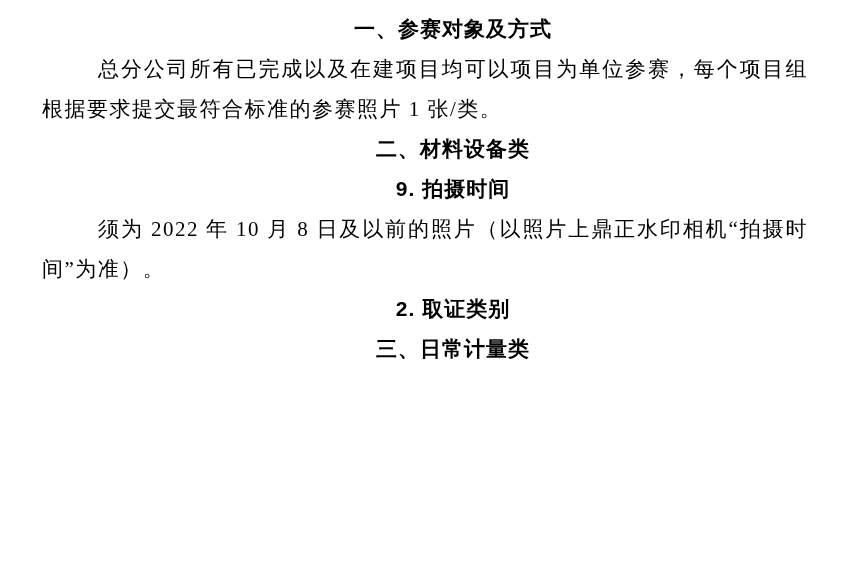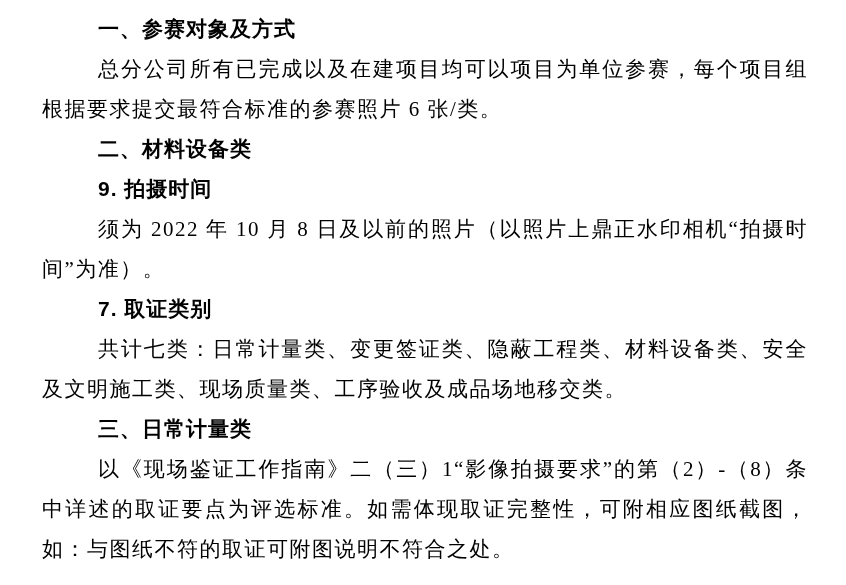"一、参赛对象及方式" .heading { text-align: left -> center }
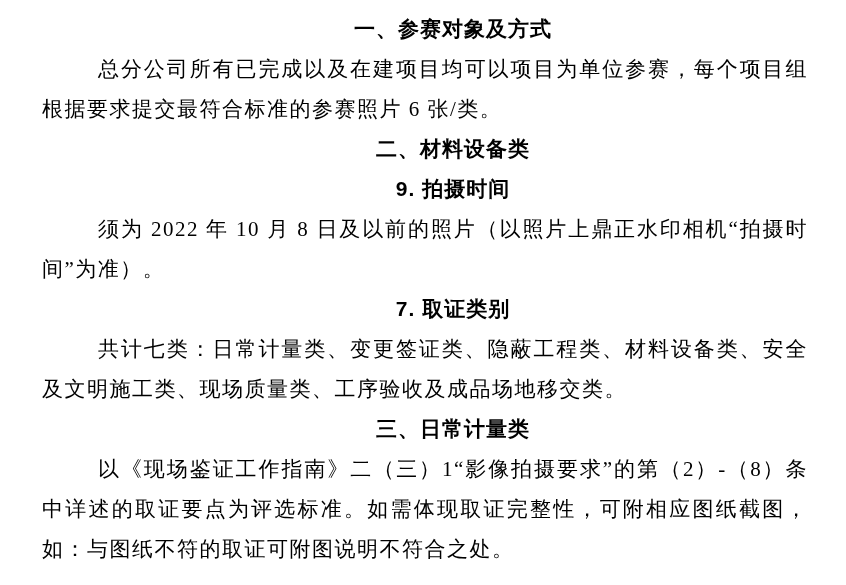"总分公司所有已完成以及在建项目均可以项目为单位参赛，每个项目组根据要求提交最符合" p.para { text: 6 -> 1 }
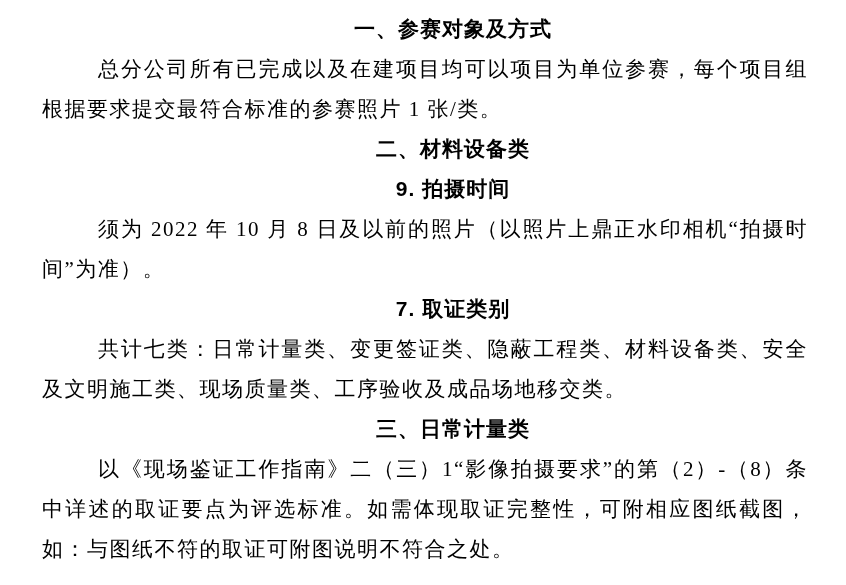"7. 取证类别" p.heading { text: 7 -> 2 }
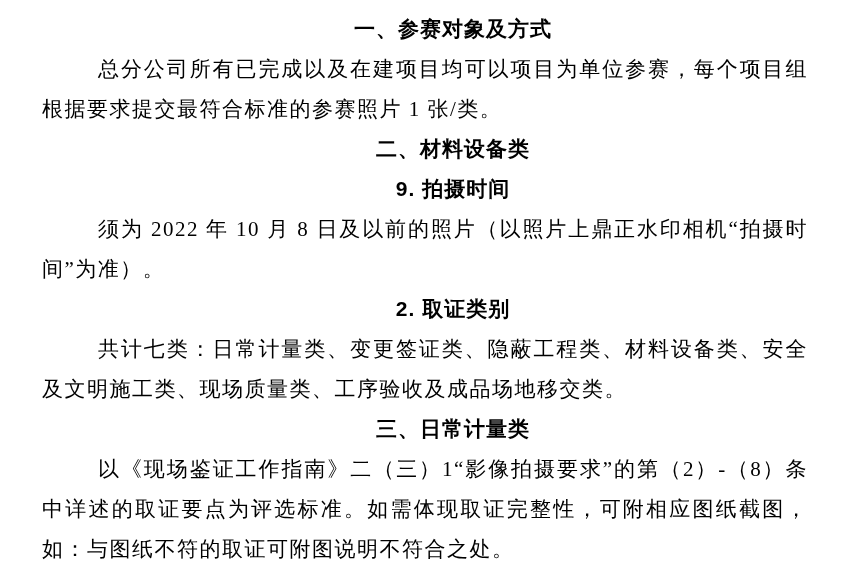"共计七类：日常计量类、变更签证类、隐蔽工程类、材料设备类、安全及文明施工类、现场" p.para { html: <p>共计七类：日常计量类、变更签证类、隐蔽工程类、材料设备类、安全及文明施工类、现场质量类、工序验收及成品场地移交类。</p> -> none }
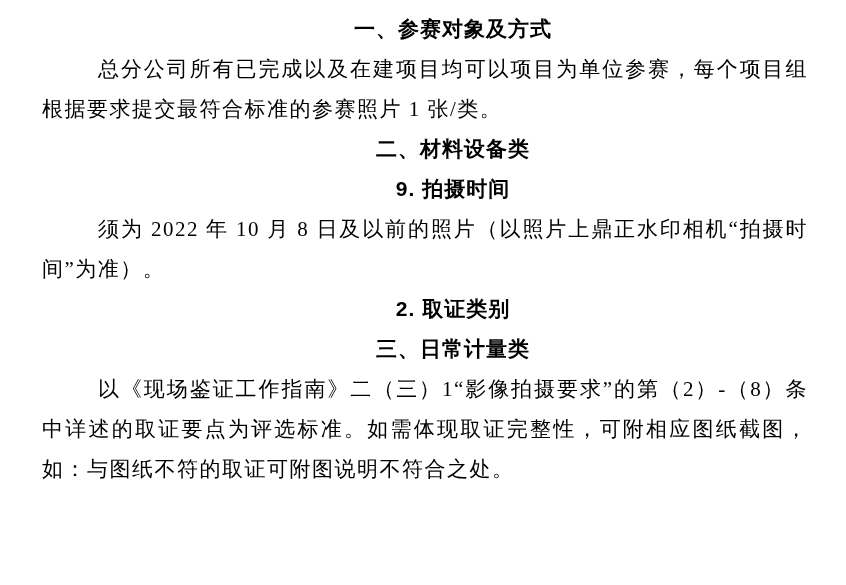"以《现场鉴证工作指南》二（三）1“影像拍摄要求”的第（2）-（8）条中详述的取证" p.para { html: <p>以《现场鉴证工作指南》二（三）1“影像拍摄要求”的第（2）-（8）条中详述的取证要点为评选标准。如需体现取证完整性，可附相应图纸截图，如：与图纸不符的取证可附图说明不符合之处。</p> -> none }
